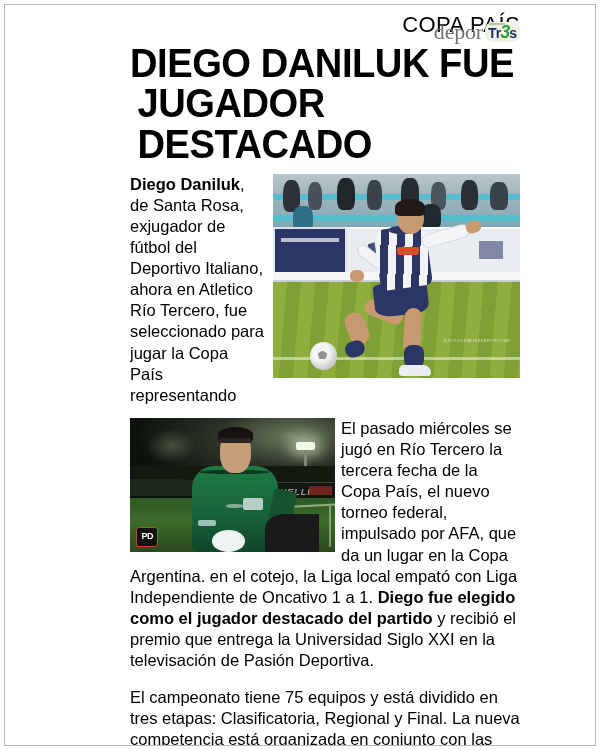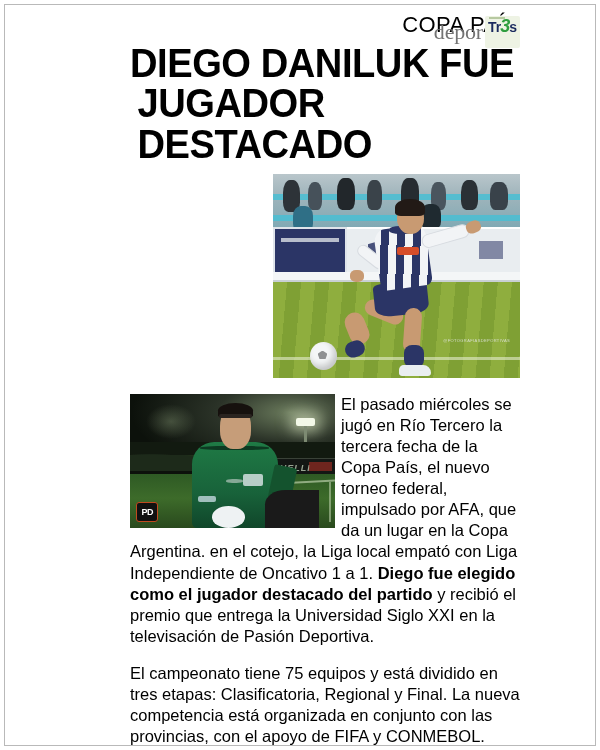"Tr" .brand-box { border-radius: 2px -> 8px; padding: 1px 3px 13px 3px -> 1px 3px 1px 3px }
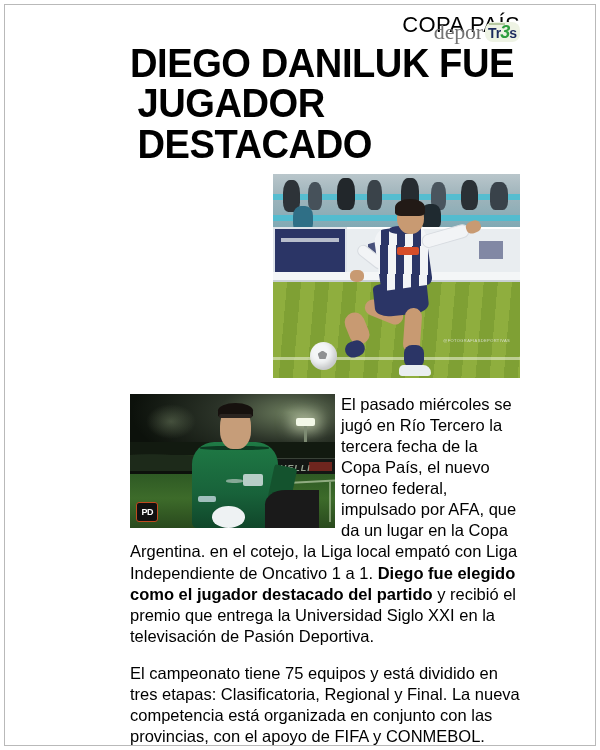"Diego Daniluk, de Santa Rosa," div.col1 { html: none -> <div> <p><b>Diego Daniluk</b><span>, de Santa Rosa, exjugador de fútbol del Deportivo Italiano, ahora en Atletico Río Tercero, fue seleccionado para jugar la Copa País representando</span></p> </div> }
